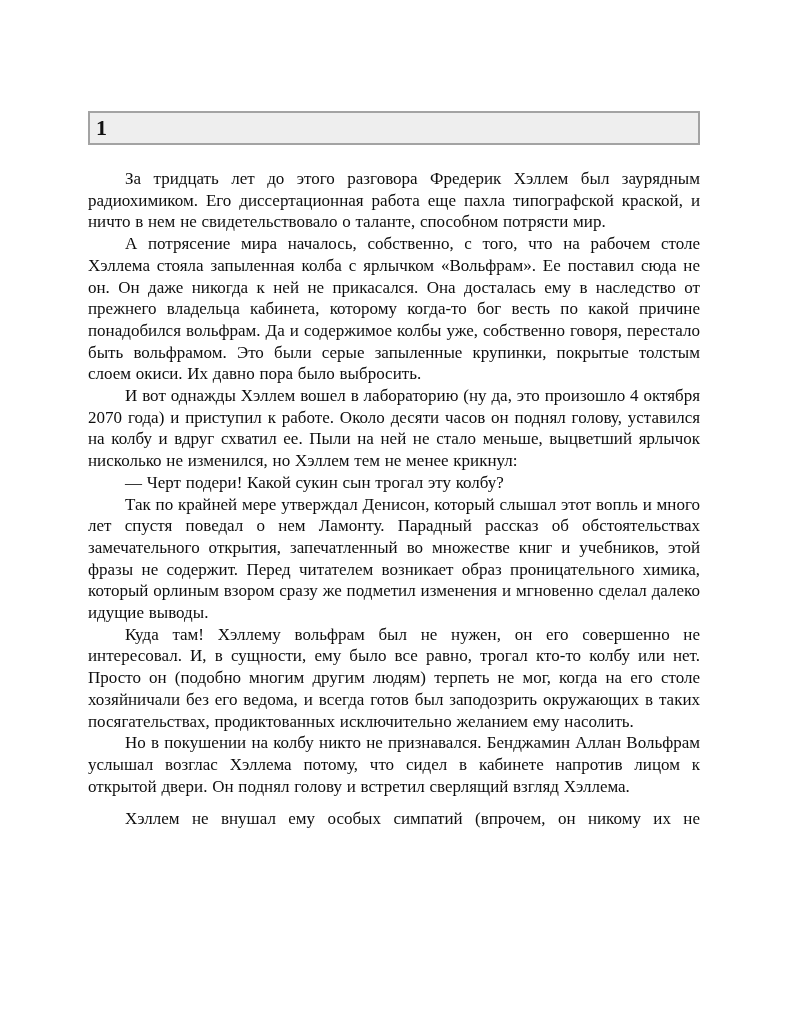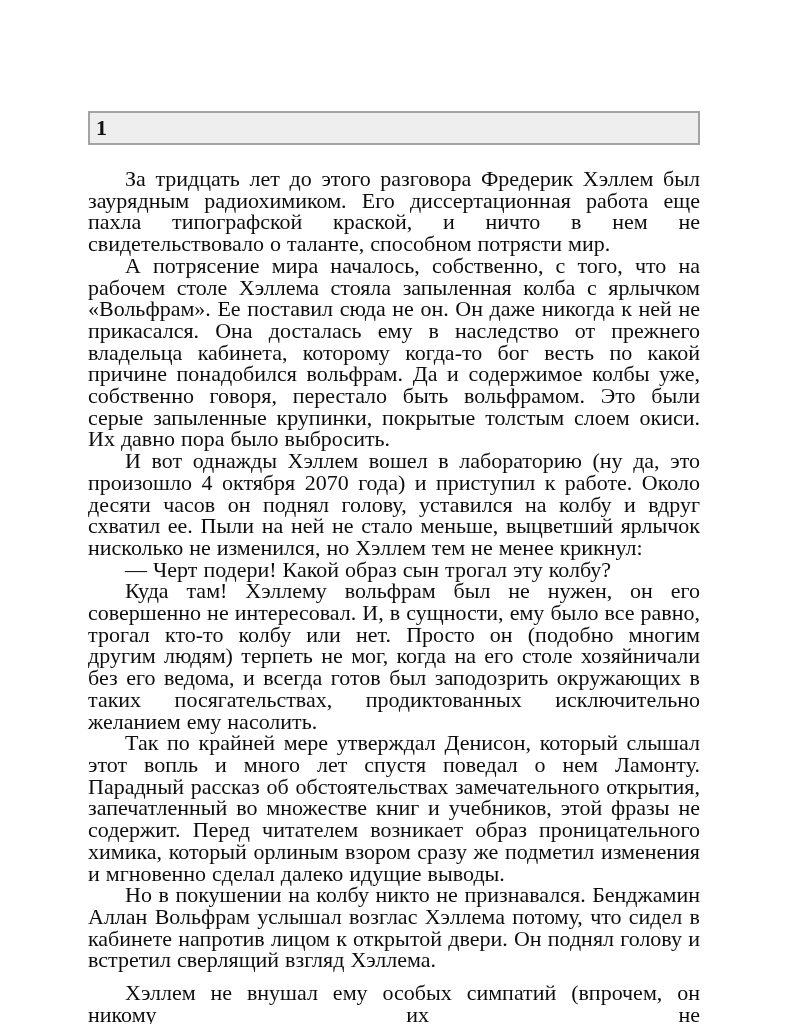"За тридцать лет до этого" .bodytext p { font-size: 22px -> 17px }
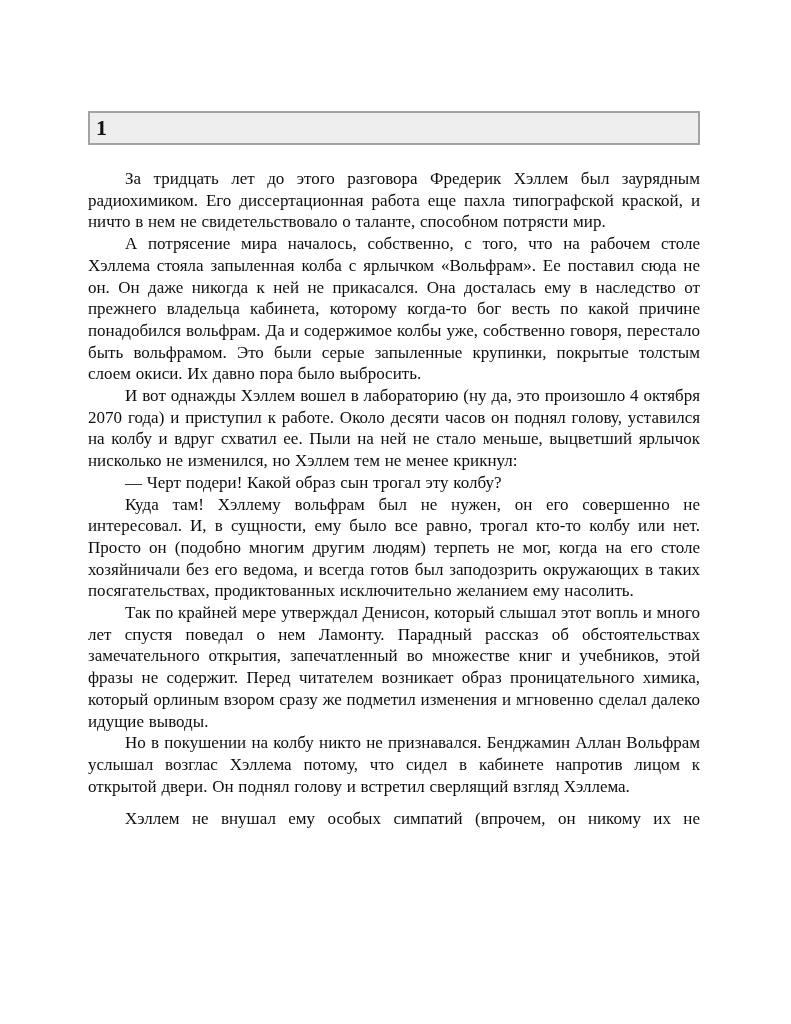"— Черт подери! Какой образ" p { text: образ -> сукин }
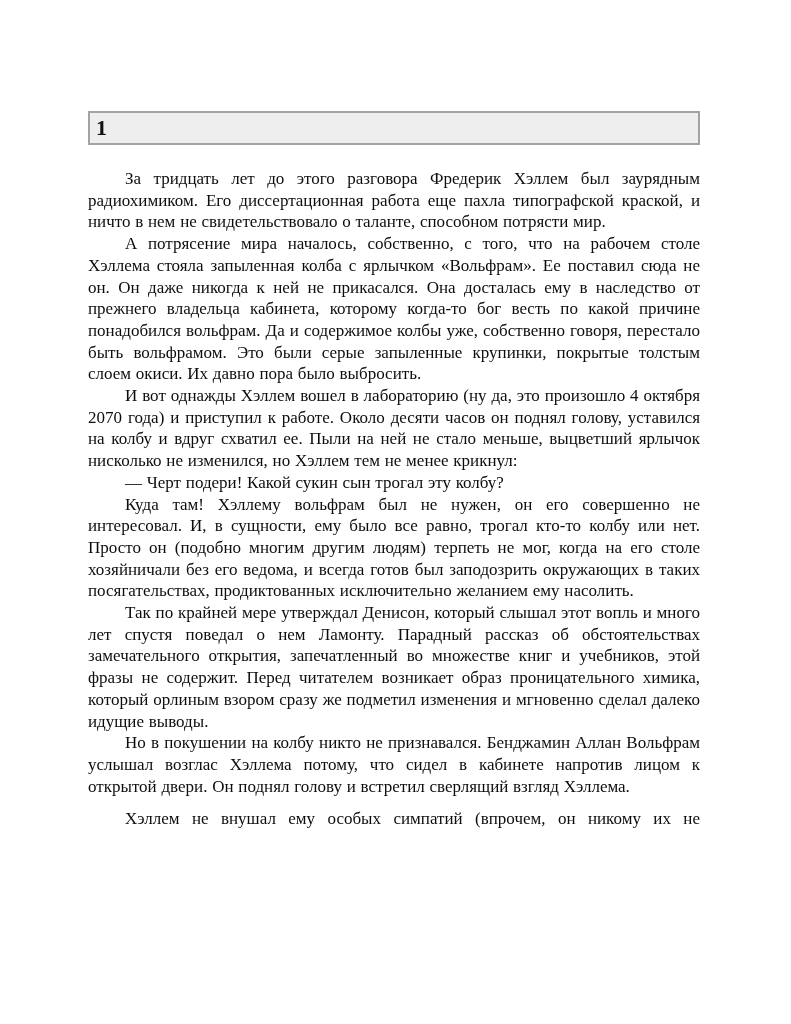"Куда там! Хэллему вольфрам был" p { order: before "Так по крайней мере утверждал" -> after "Так по крайней мере утверждал" }
